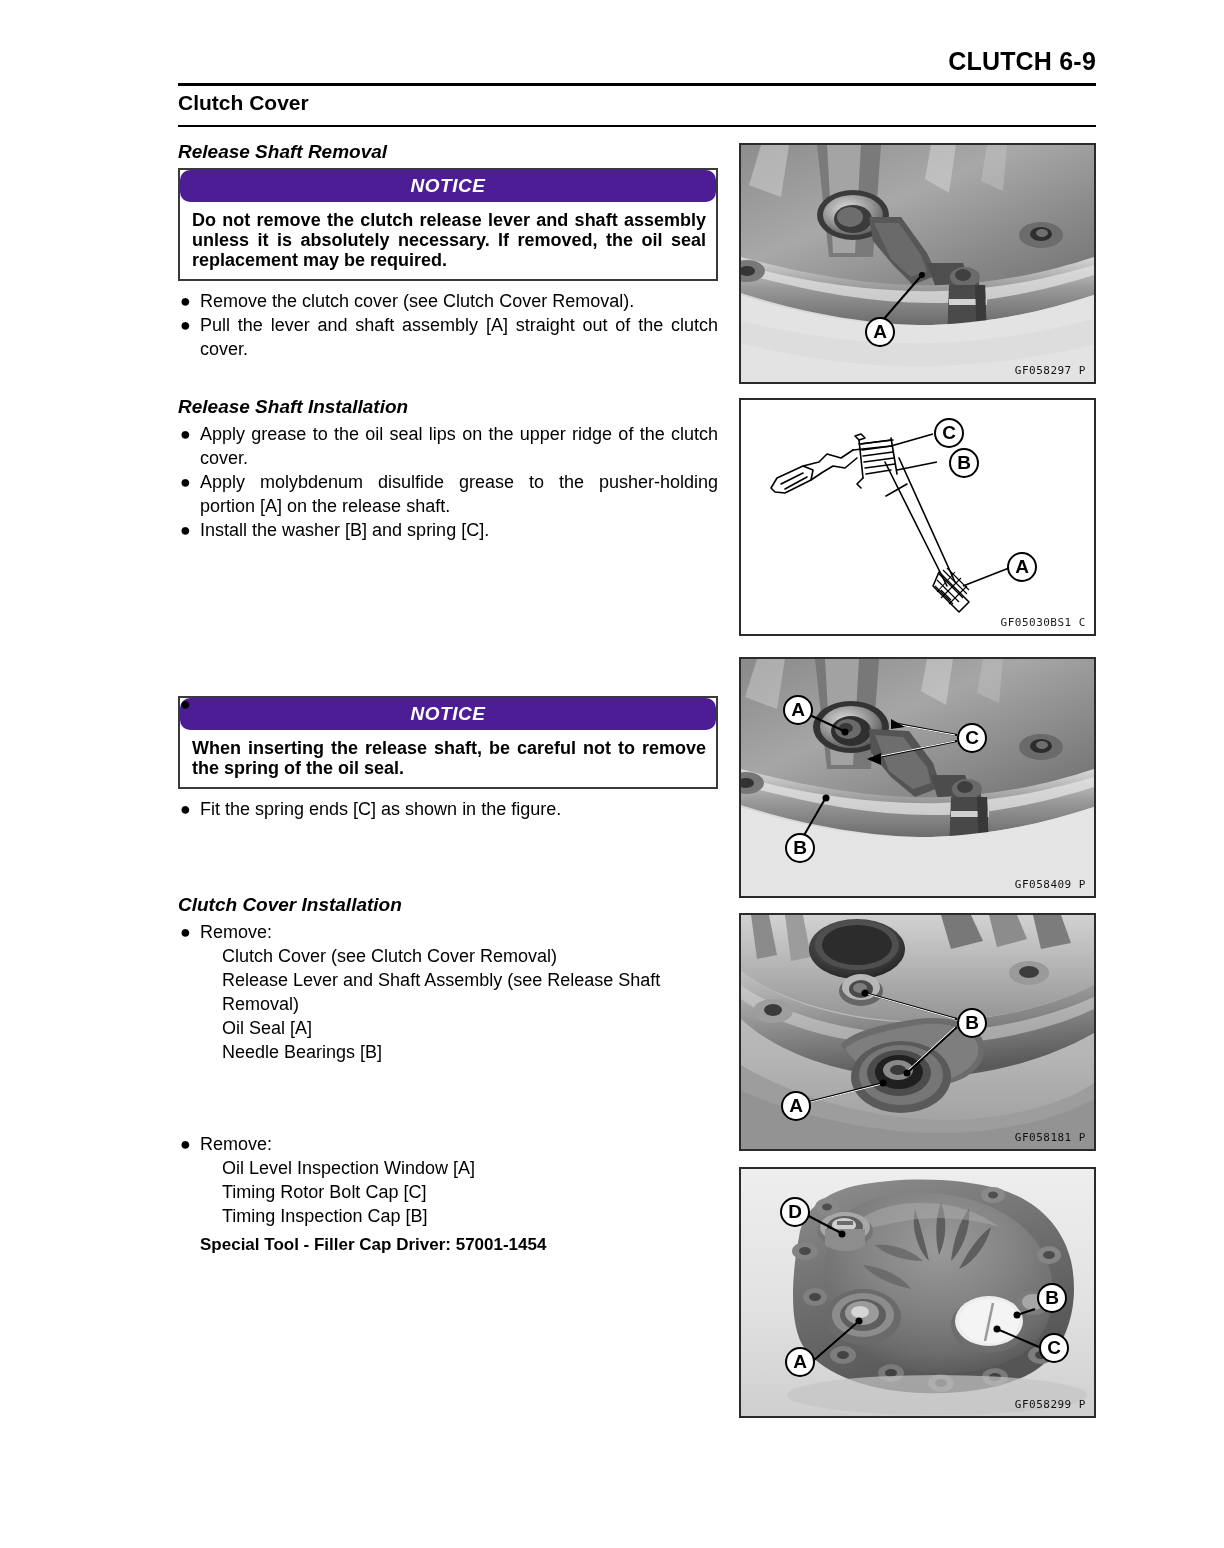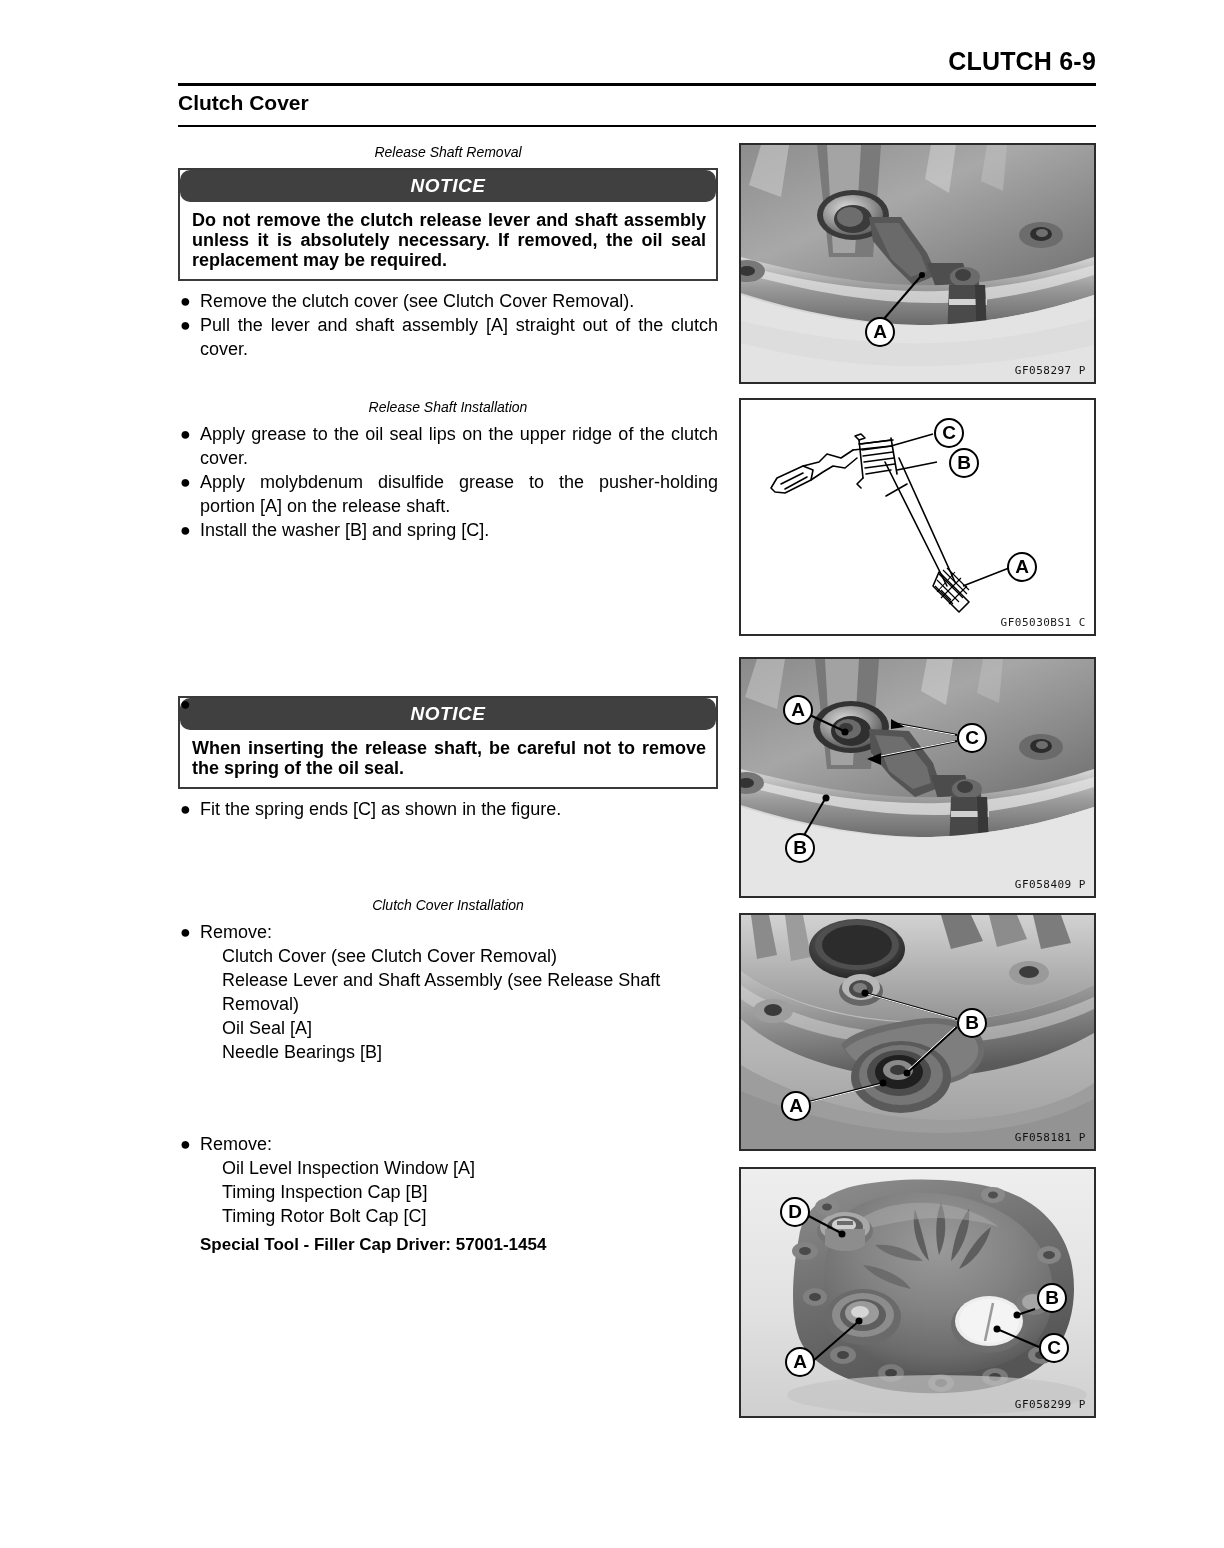"Release Shaft Removal" .subhead { font-size: 14px -> 19px; font-weight: normal -> bold; text-align: center -> none }
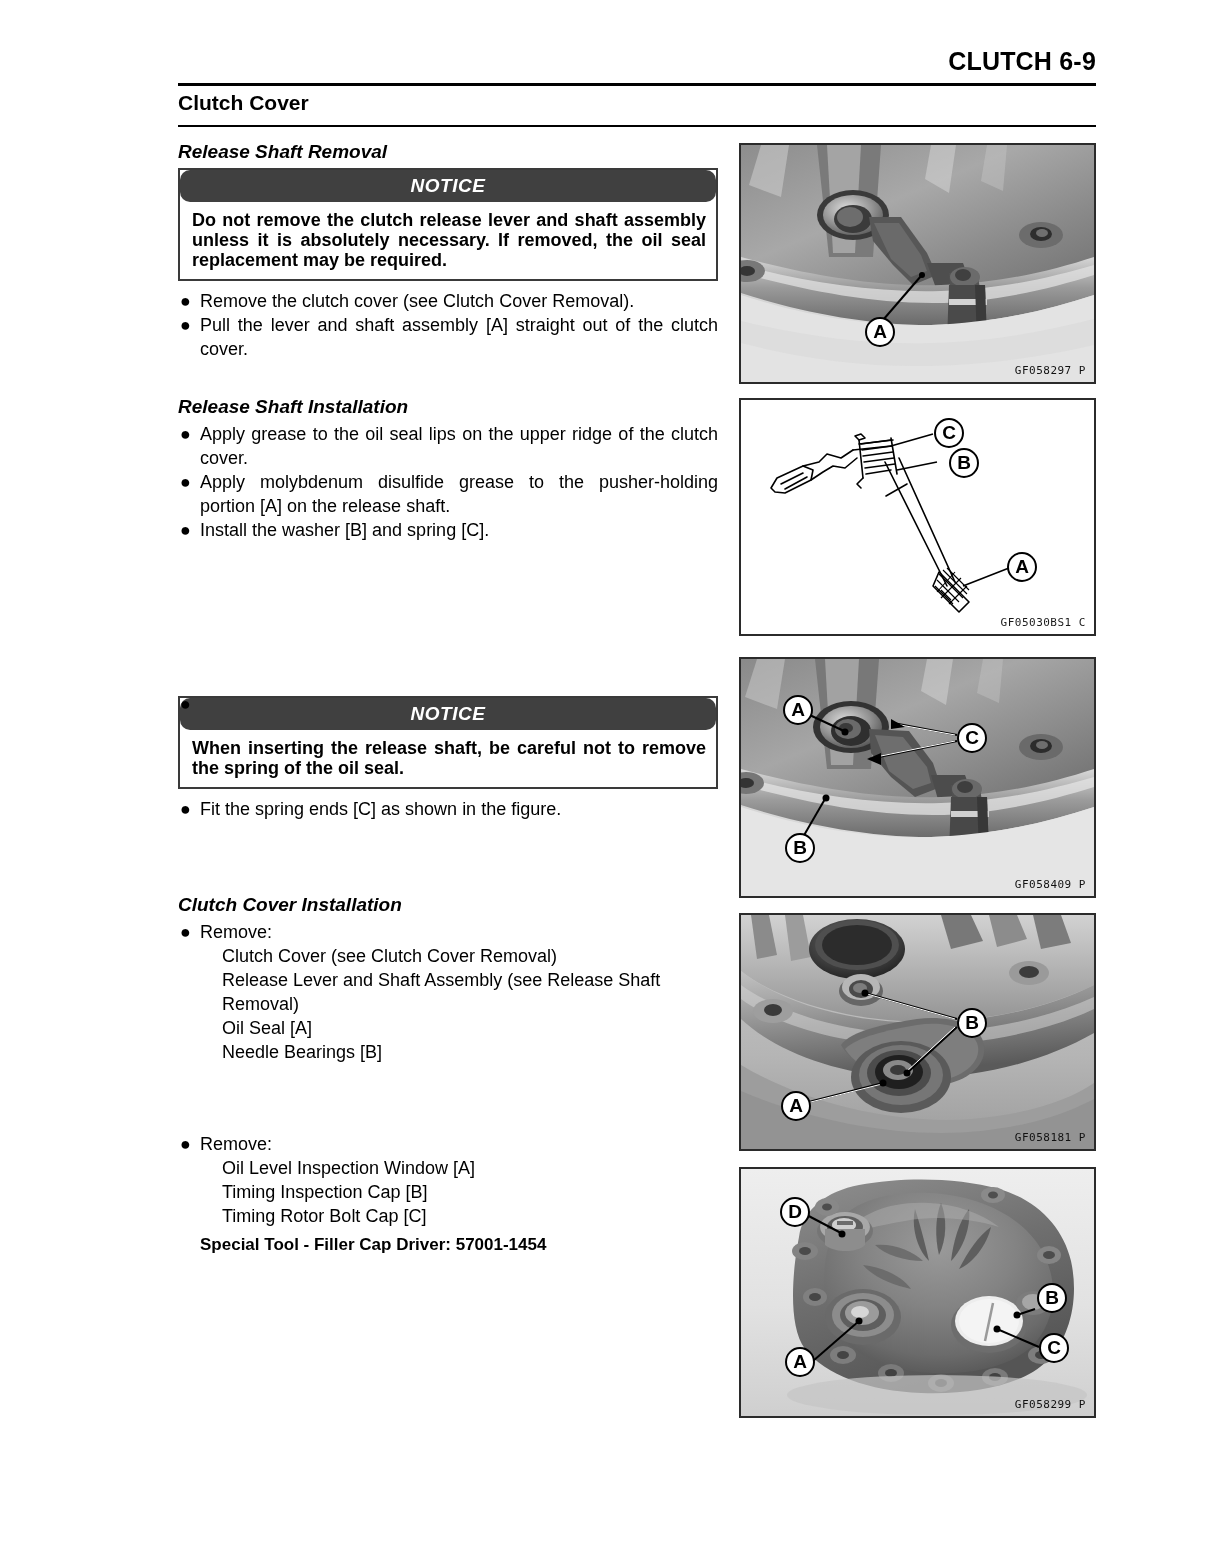"NOTICE" .notice-head { background: #404040 -> #4c1d95 }
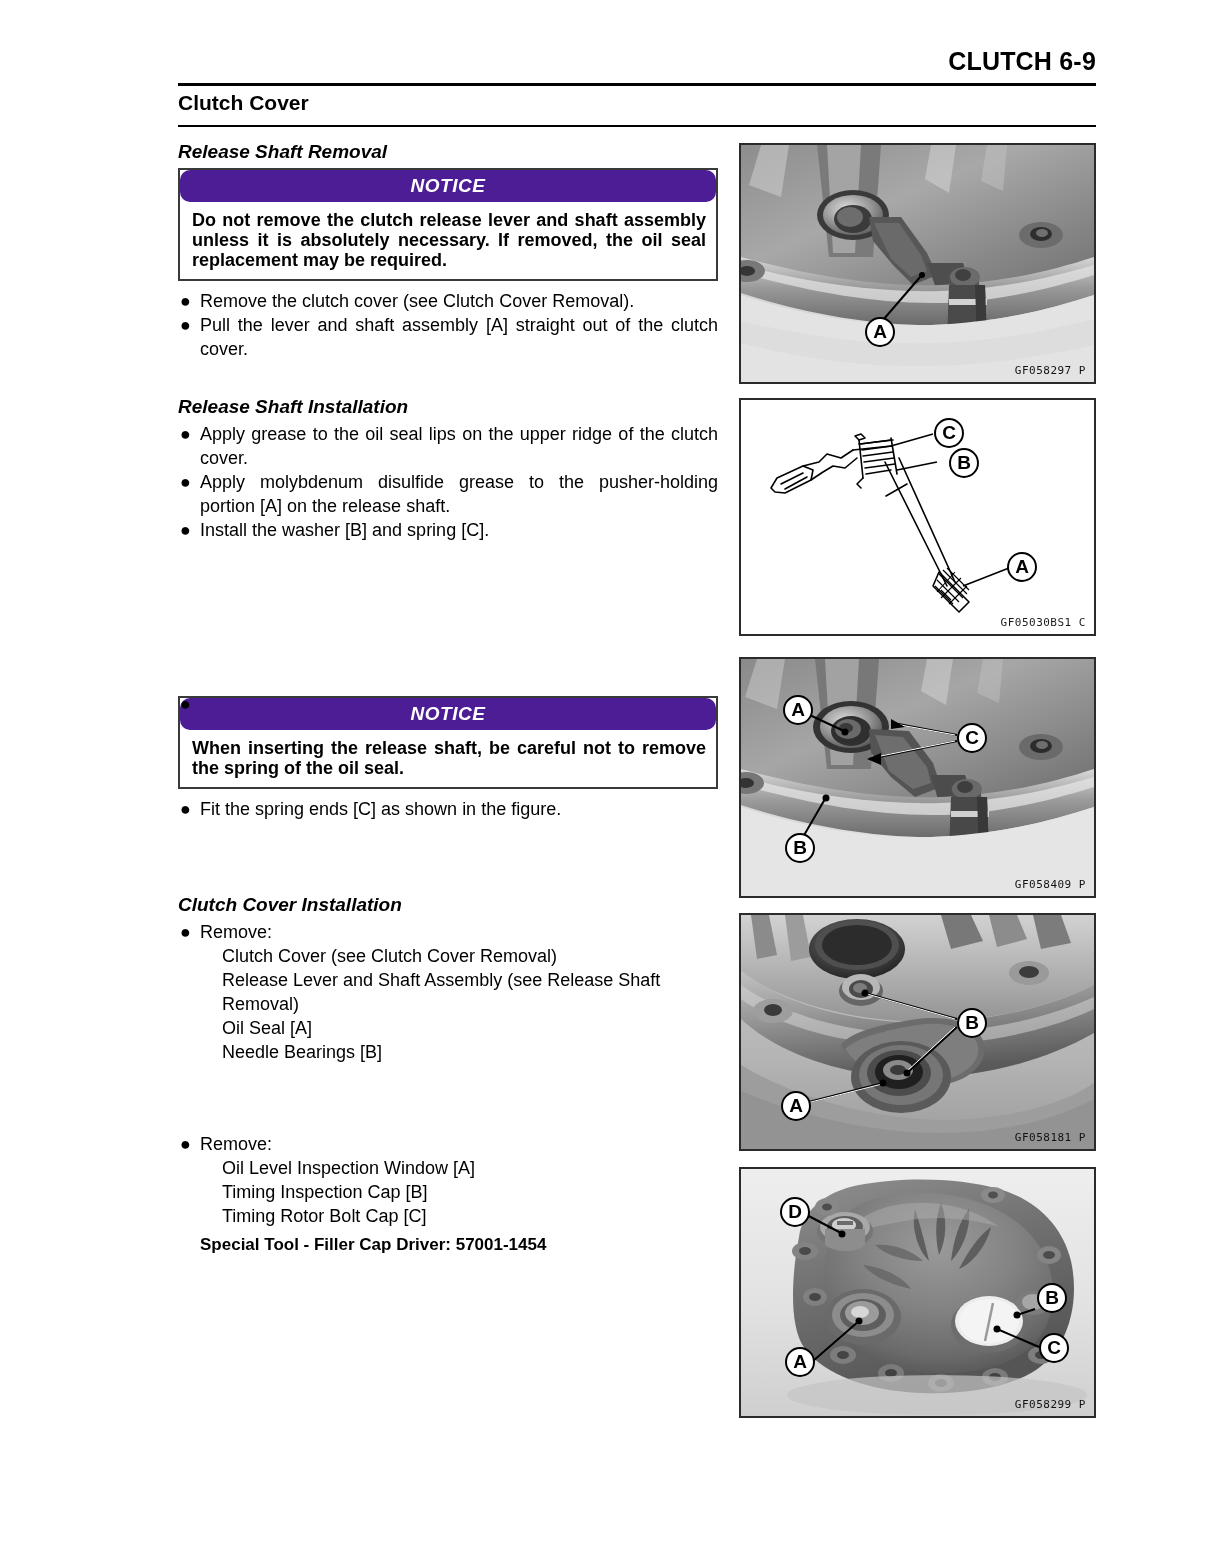"Timing Inspection Cap [B]" div.sub-item { order: before "Timing Rotor Bolt Cap [C]" -> after "Timing Rotor Bolt Cap [C]" }
